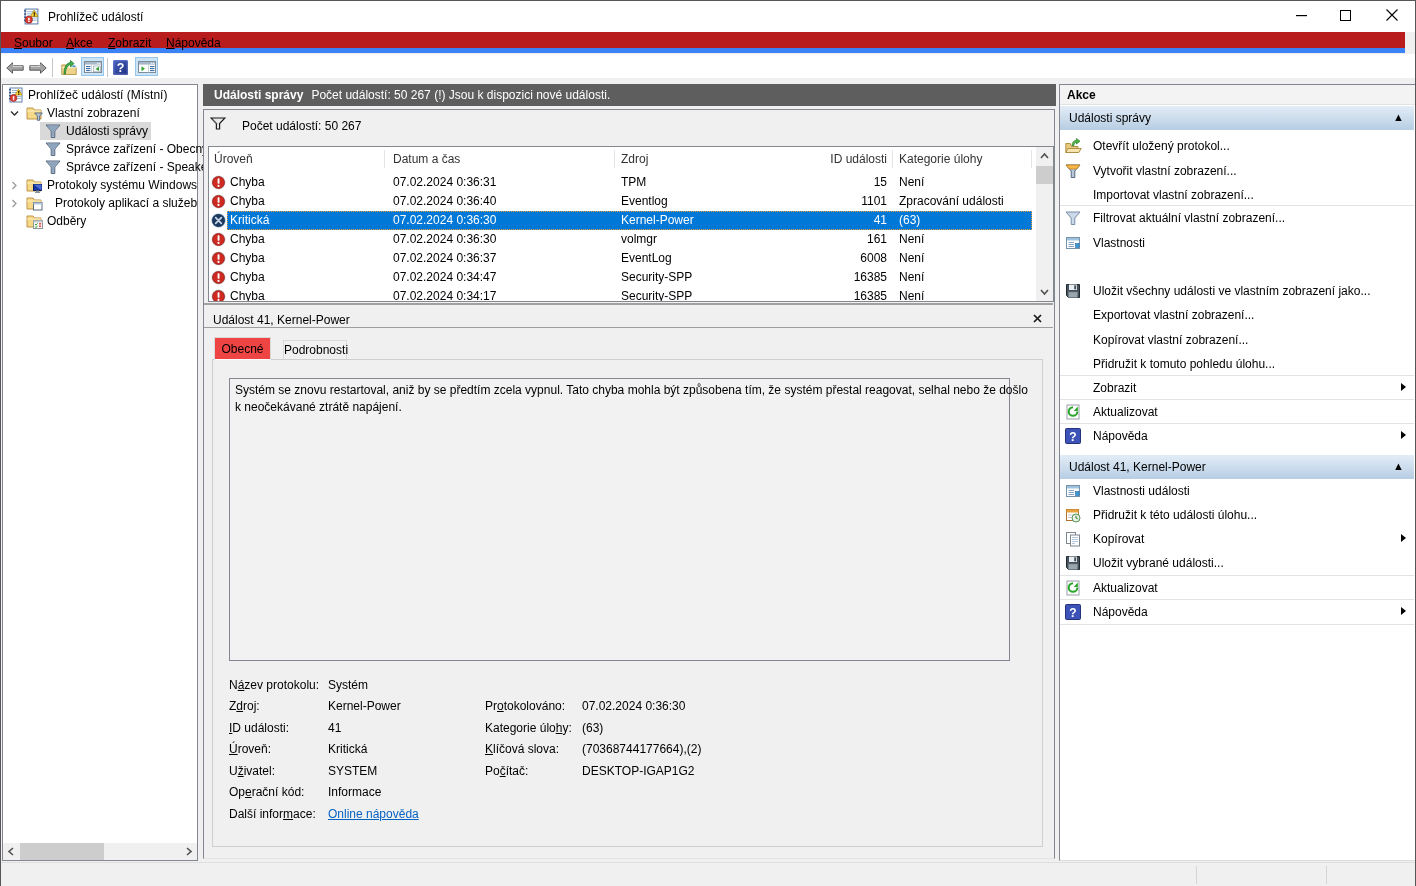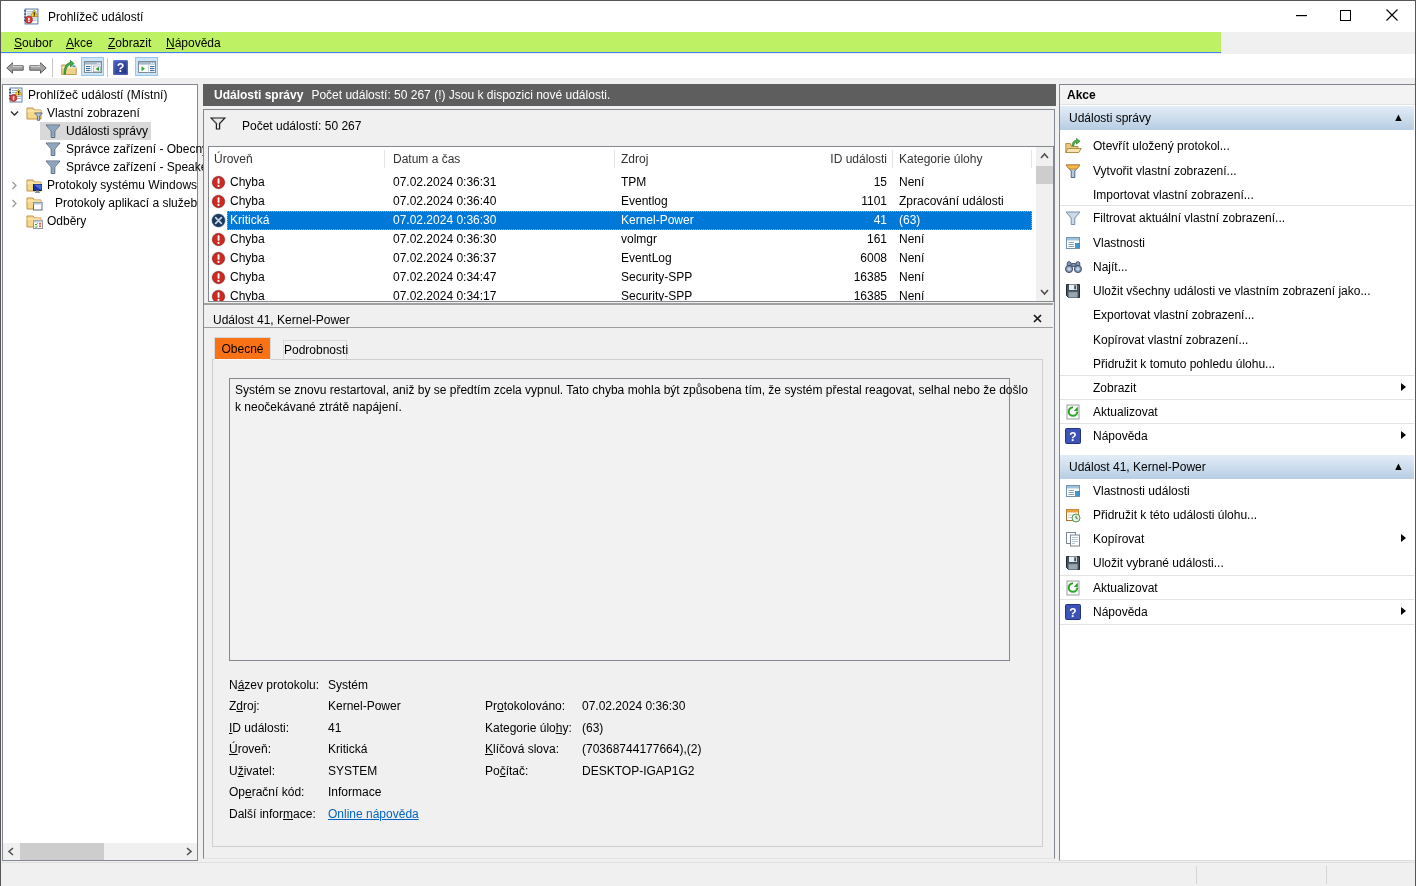"Soubor" #menubar { background: #bef264 -> #b91c1c; border-bottom: 1px solid #3b82f6 -> 5px solid #3b82f6; width: 1220px -> 1404px }
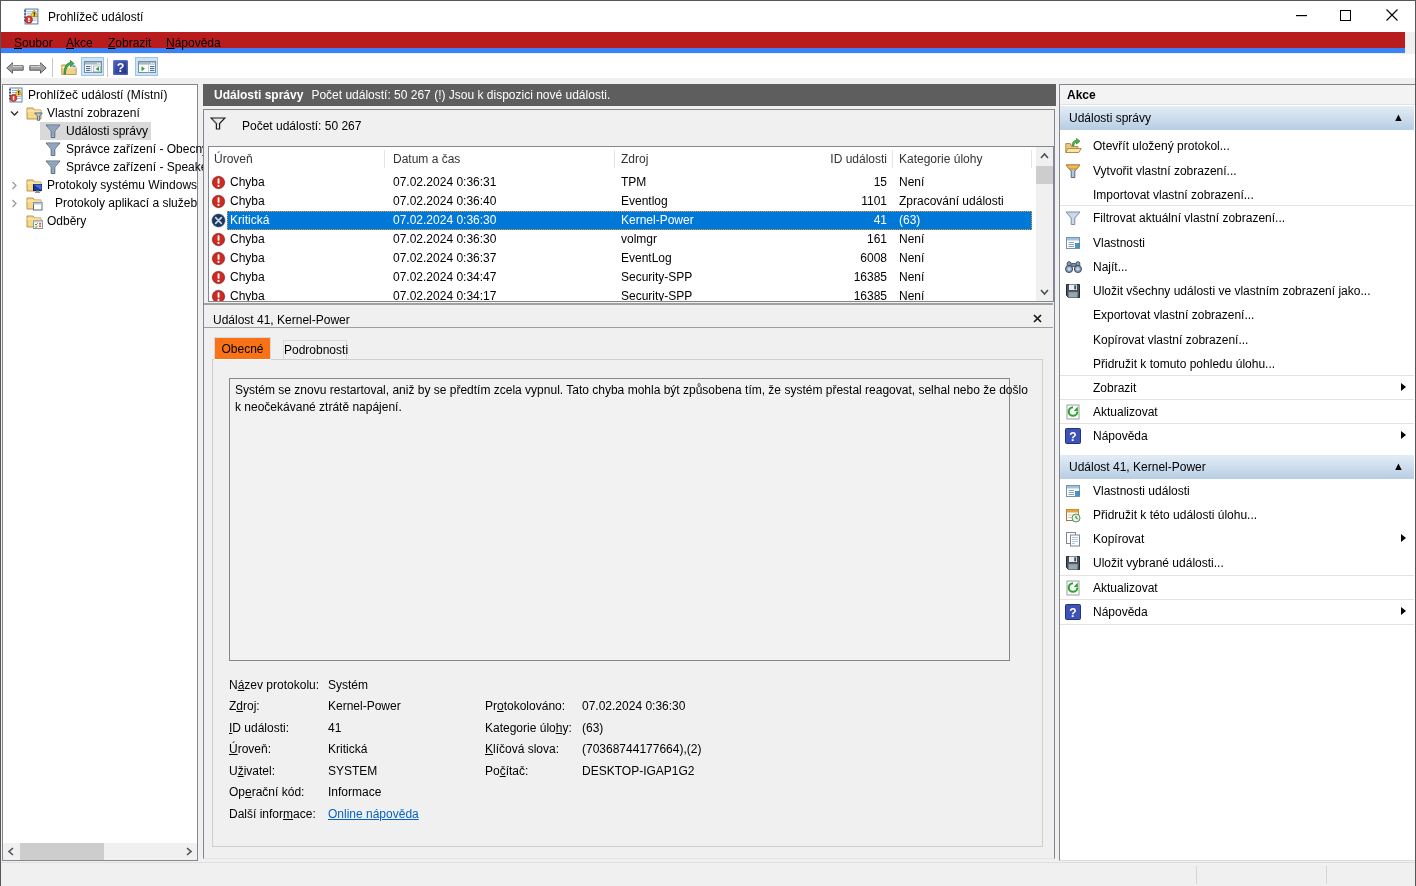"Najít..." div.ai { html: <div> <svg> <path></path> <path></path> <rect></rect> <circle></circle> <circle></circle> <circle></circle> <circle></circle> </svg> <span>Najít...</span> </div> -> none }
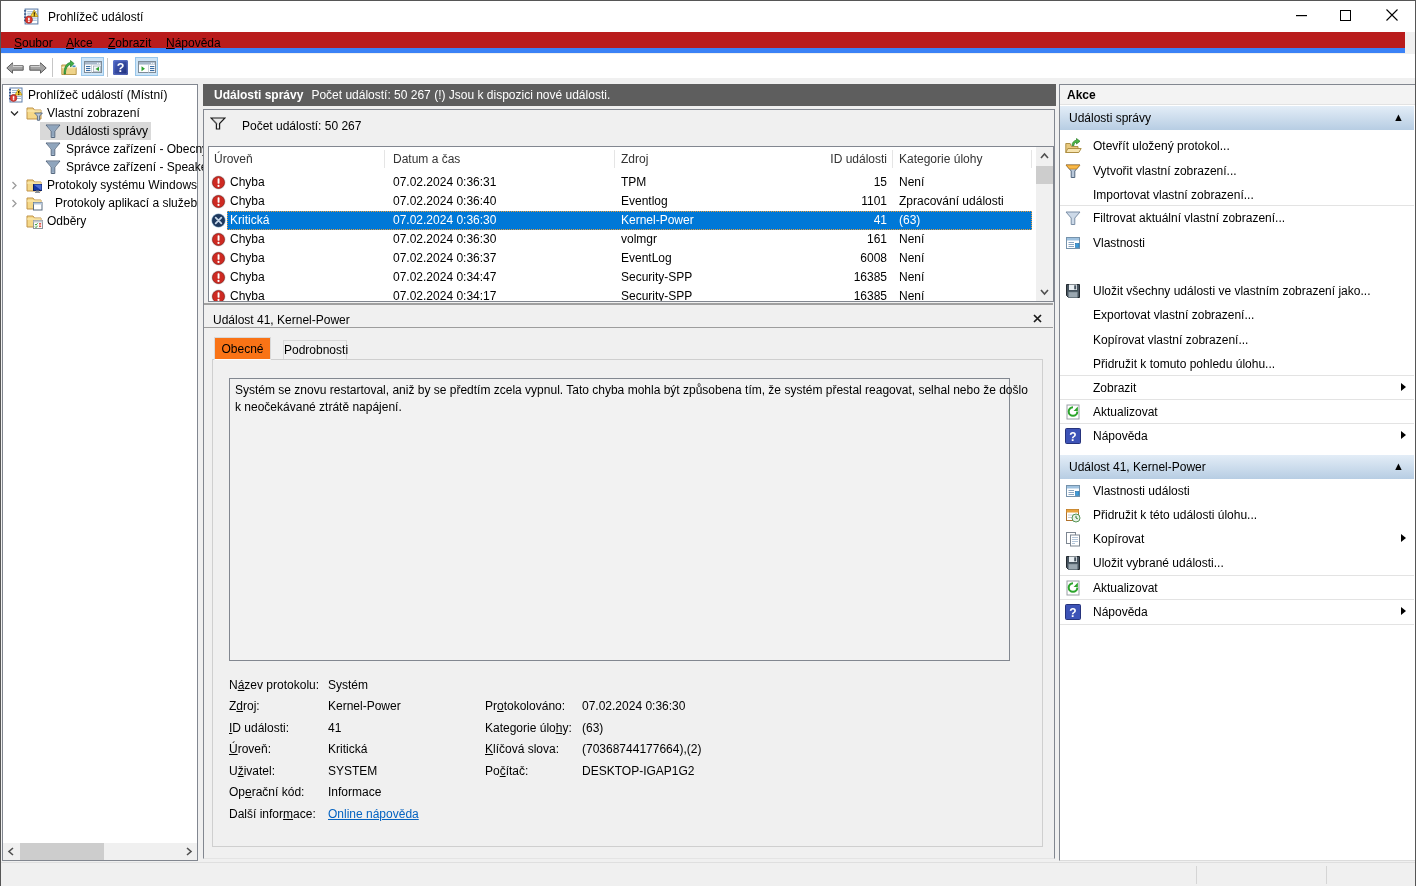"Obecné" .tab.act { background: #f97316 -> #ef4444 }
